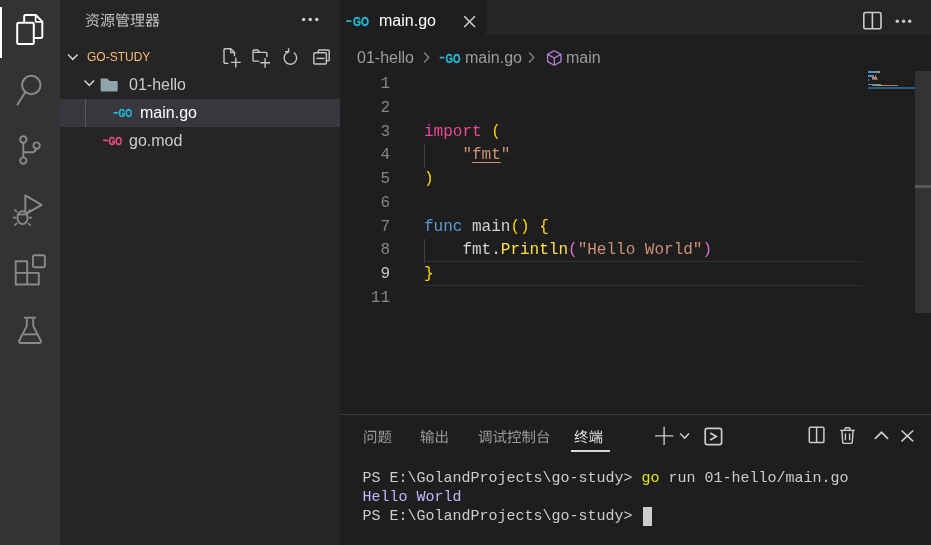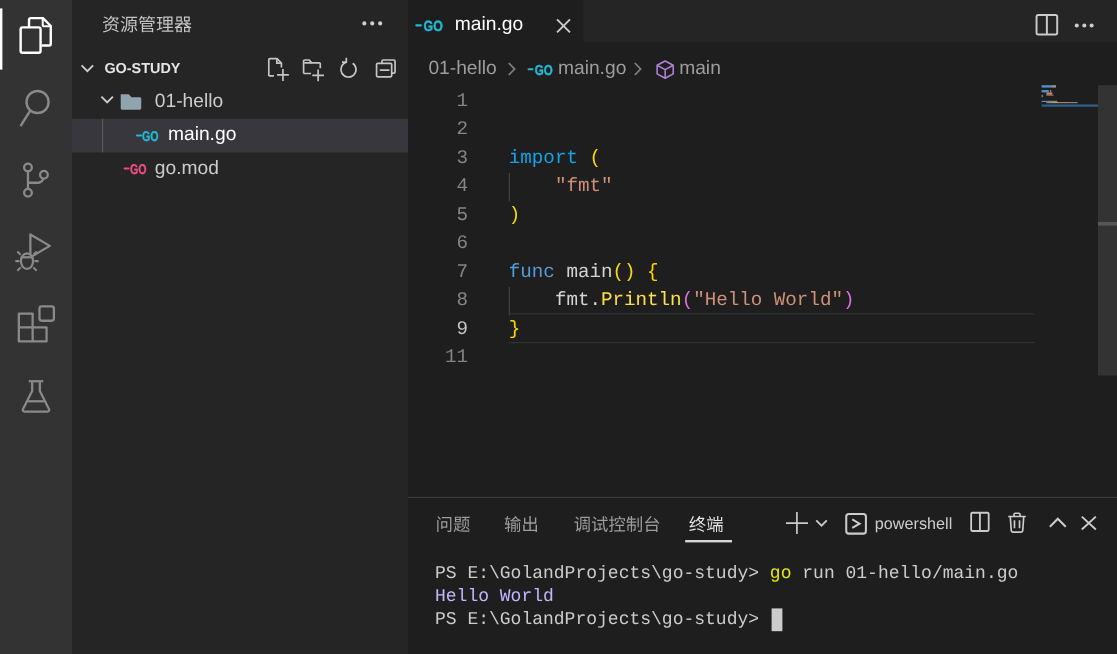"GO-STUDY" div.abs { color: #e5e5e5 -> #fdba74; font-weight: bold -> normal }
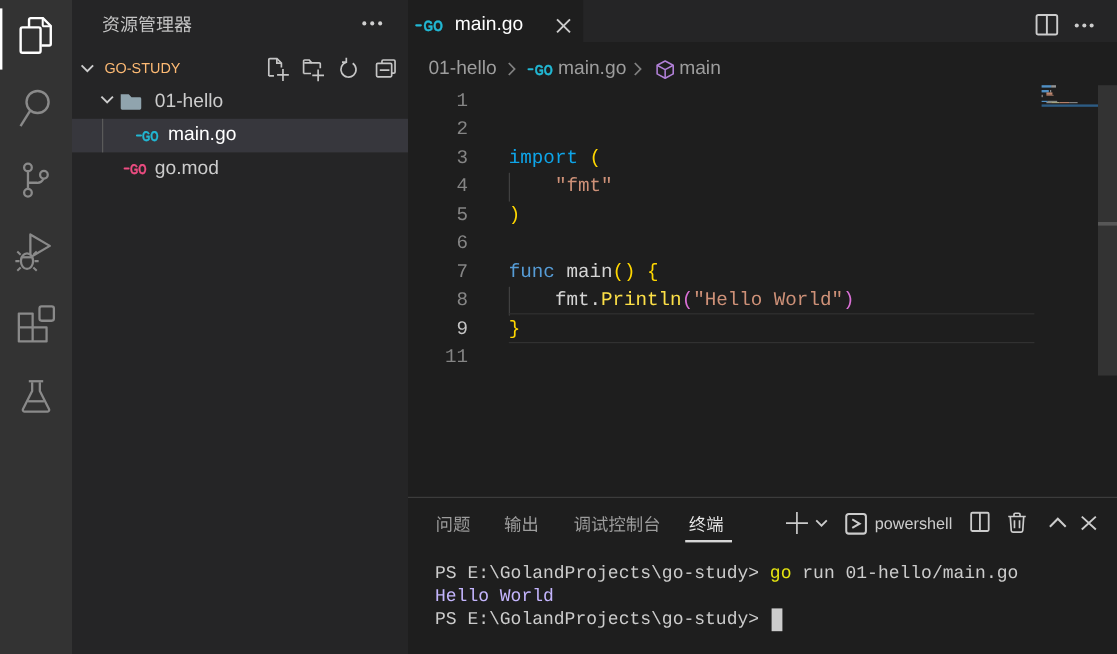"import" span { color: #0ea5e9 -> #ec4899 }
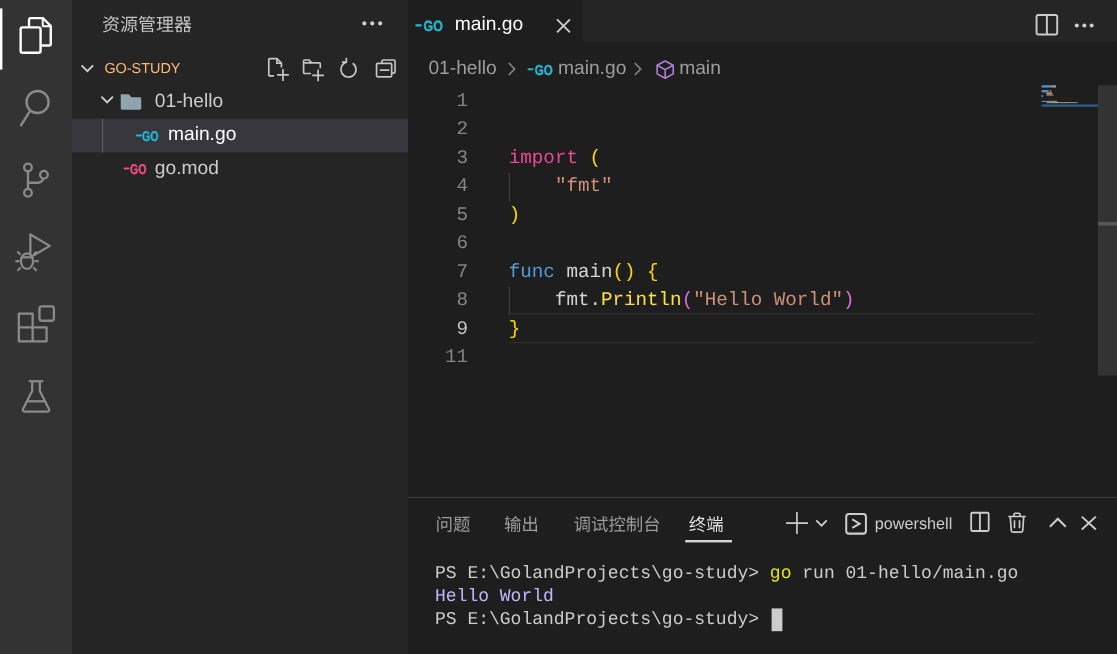"fmt" span { text-decoration: none -> underline }
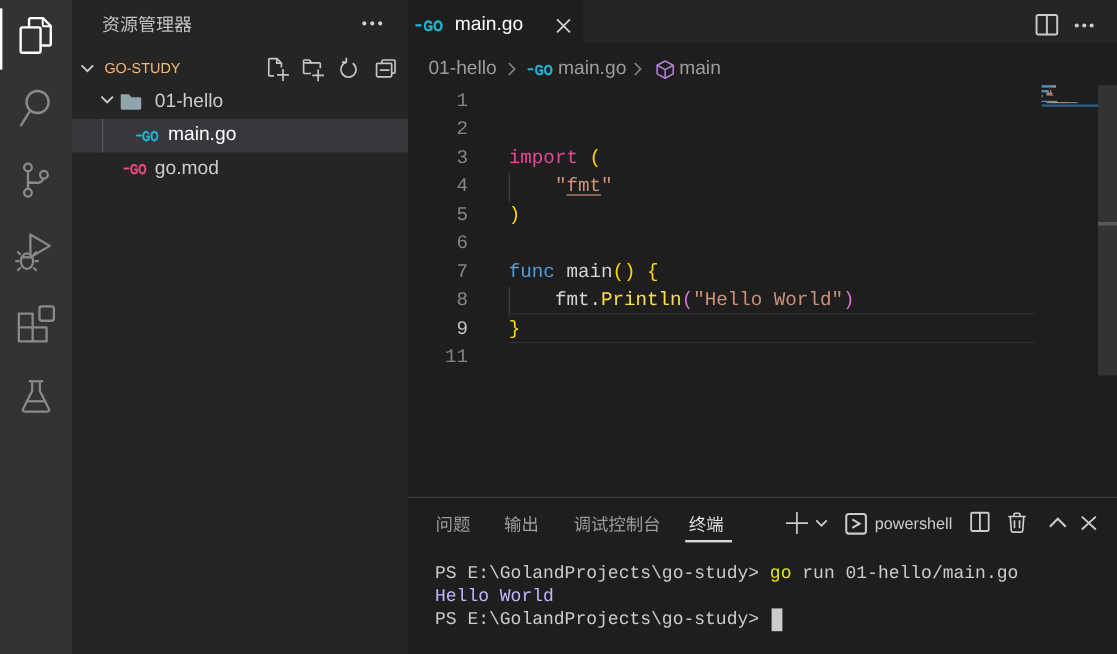"powershell" div.abs { html: <div>powershell</div> -> none }
